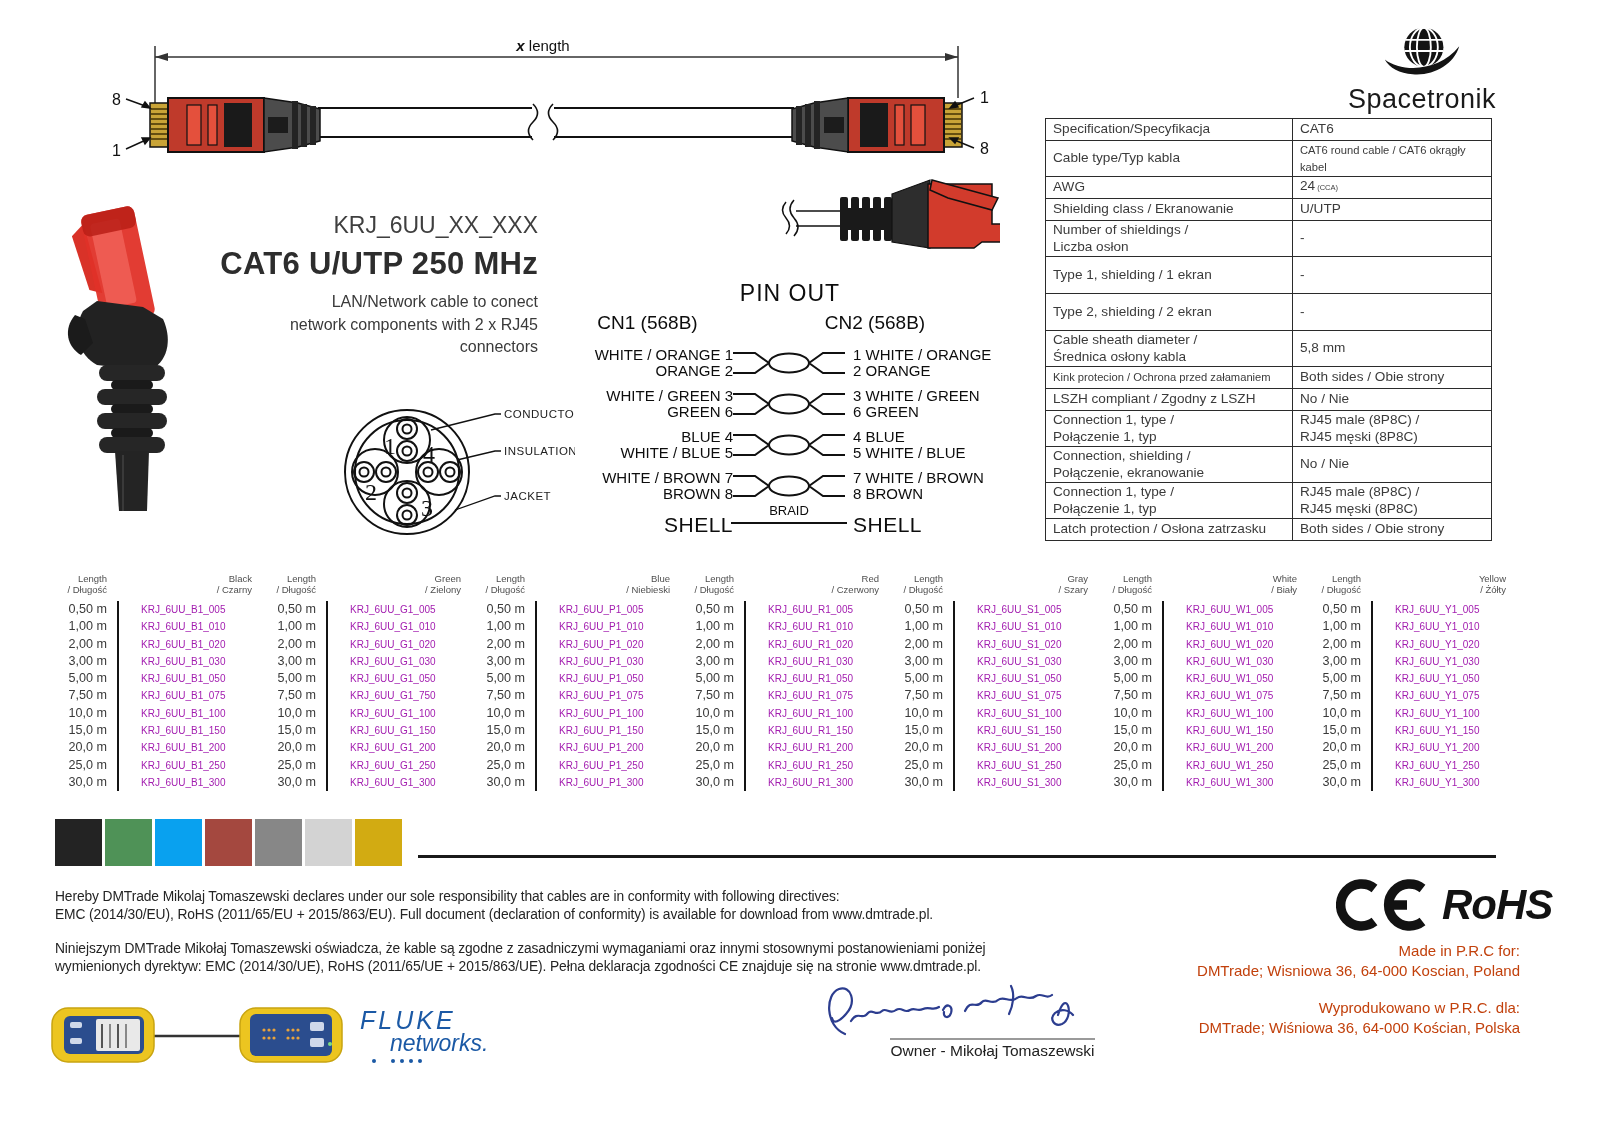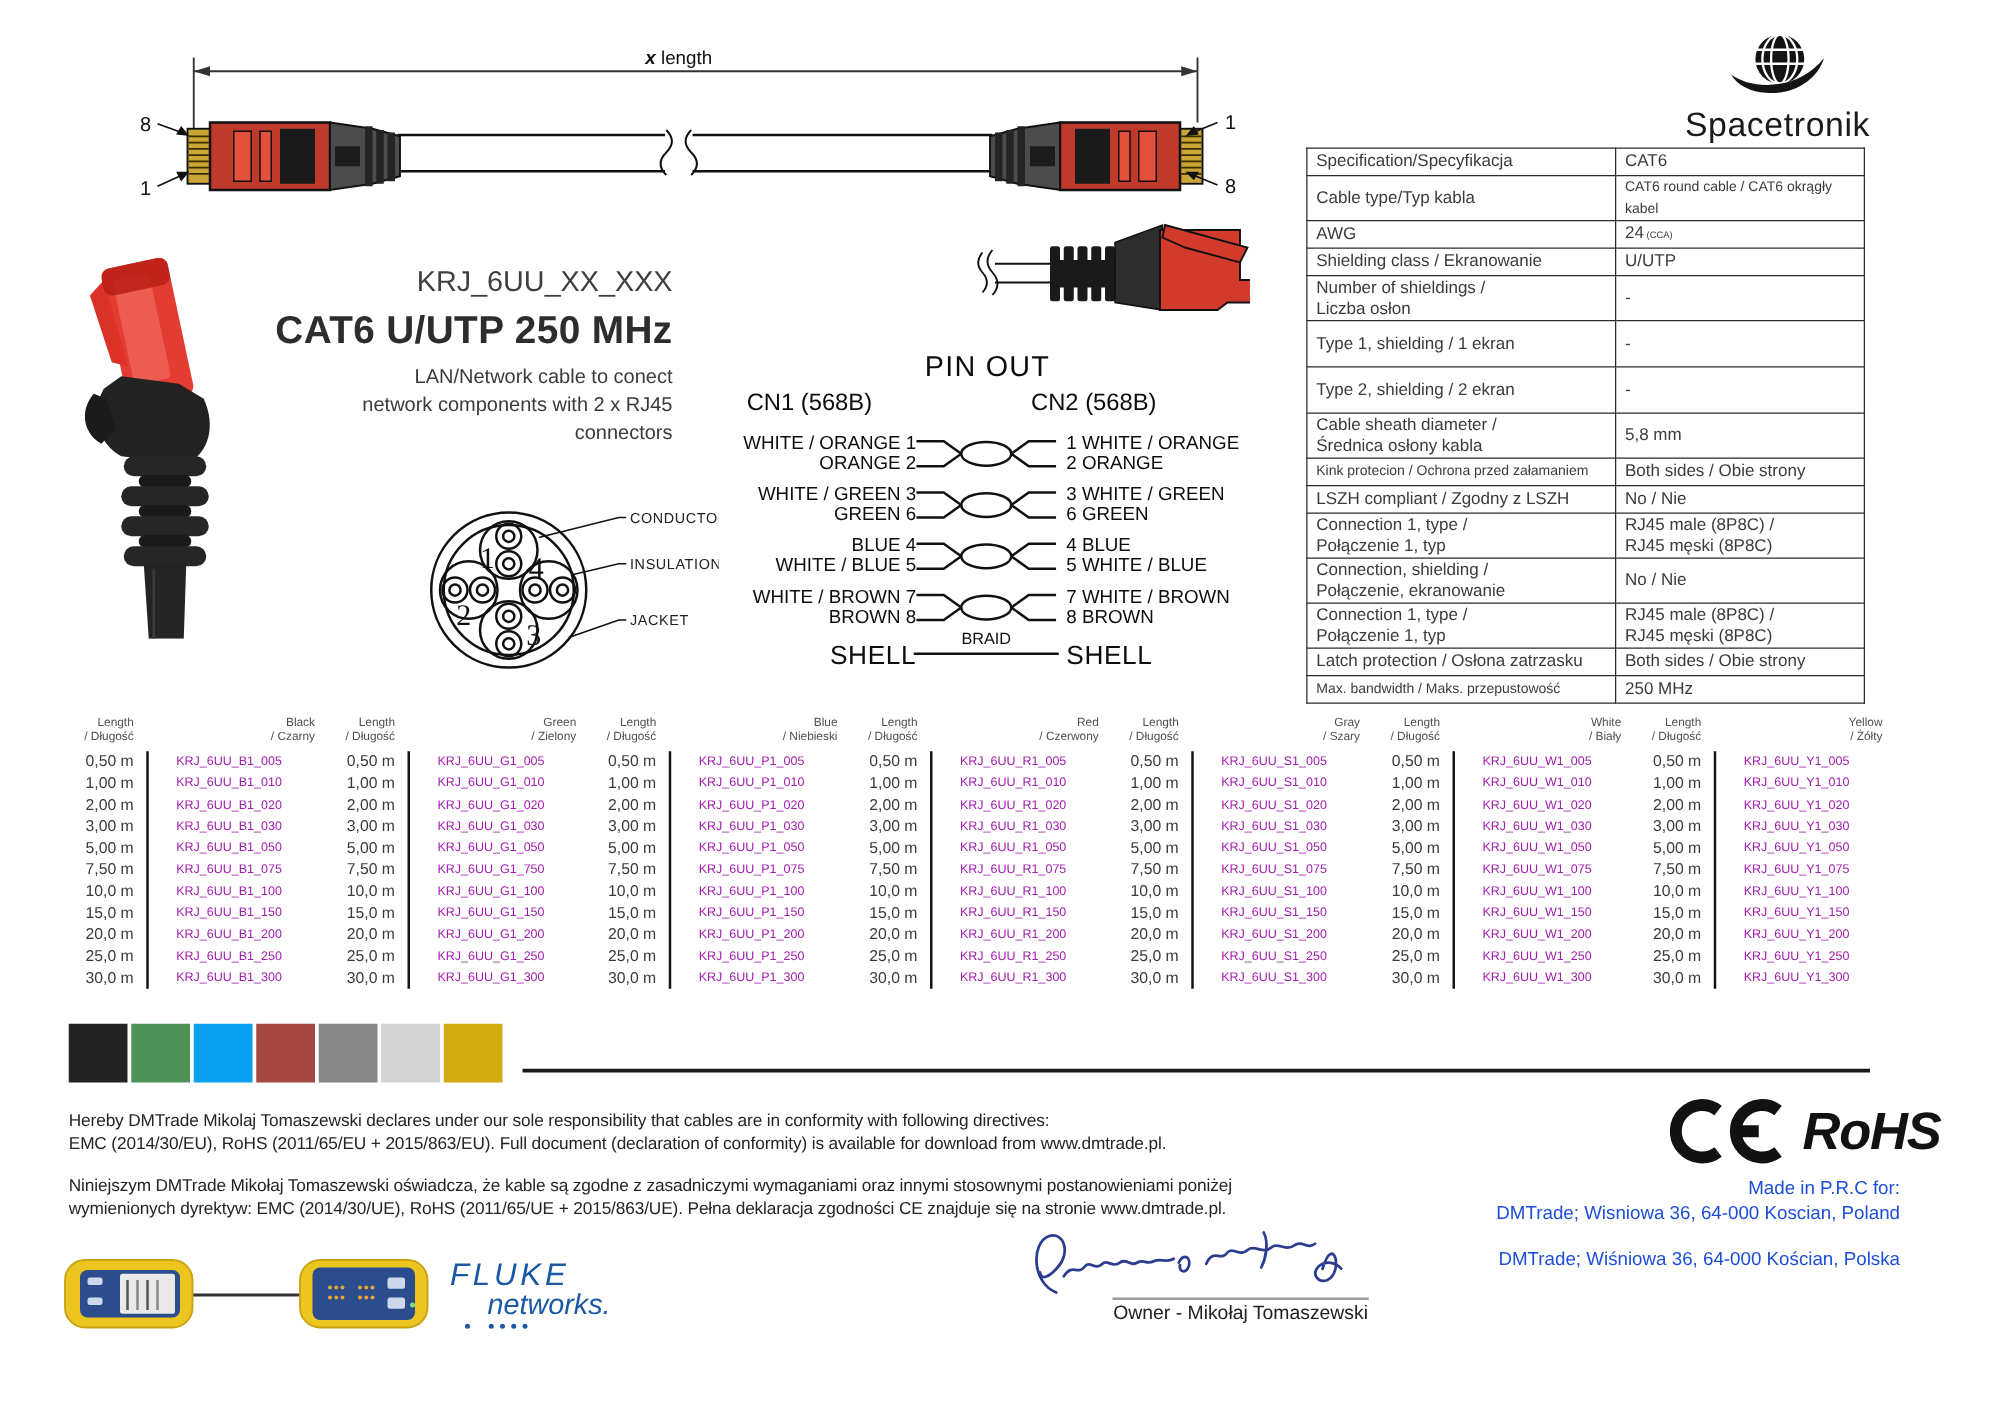"Max. bandwidth / Maks. przepustowość" tr { html: <tr> <td> <div>Max. bandwidth / Maks. przepustowość</div> </td> <td> <div>250 MHz</div> </td> </tr> -> none }
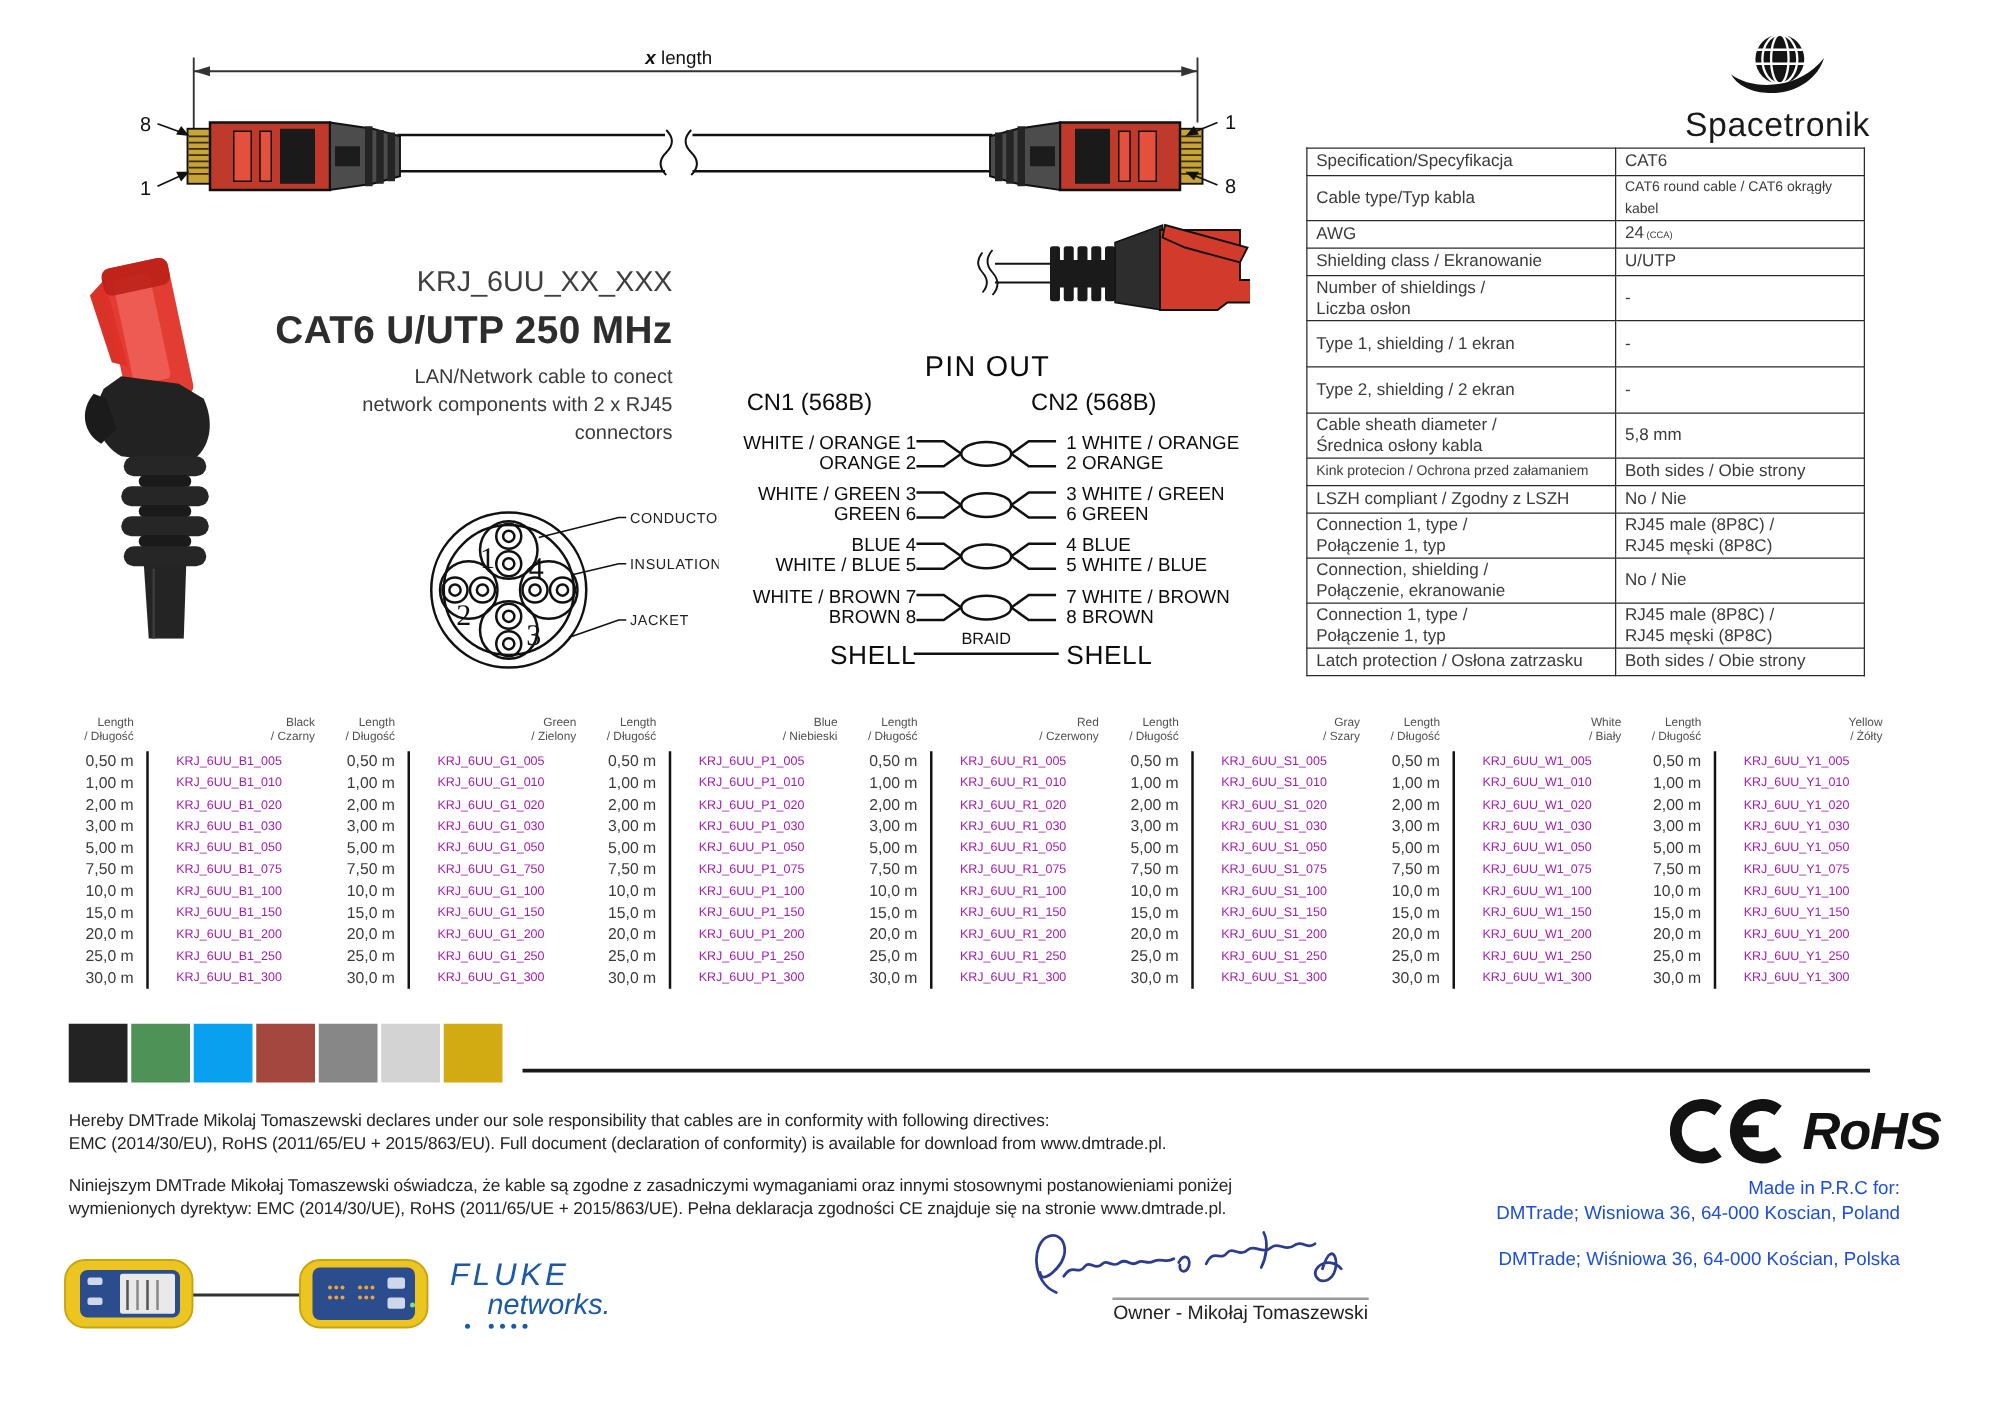"Made in P.R.C for:" .origin { color: #1d4ed8 -> #c2410c }
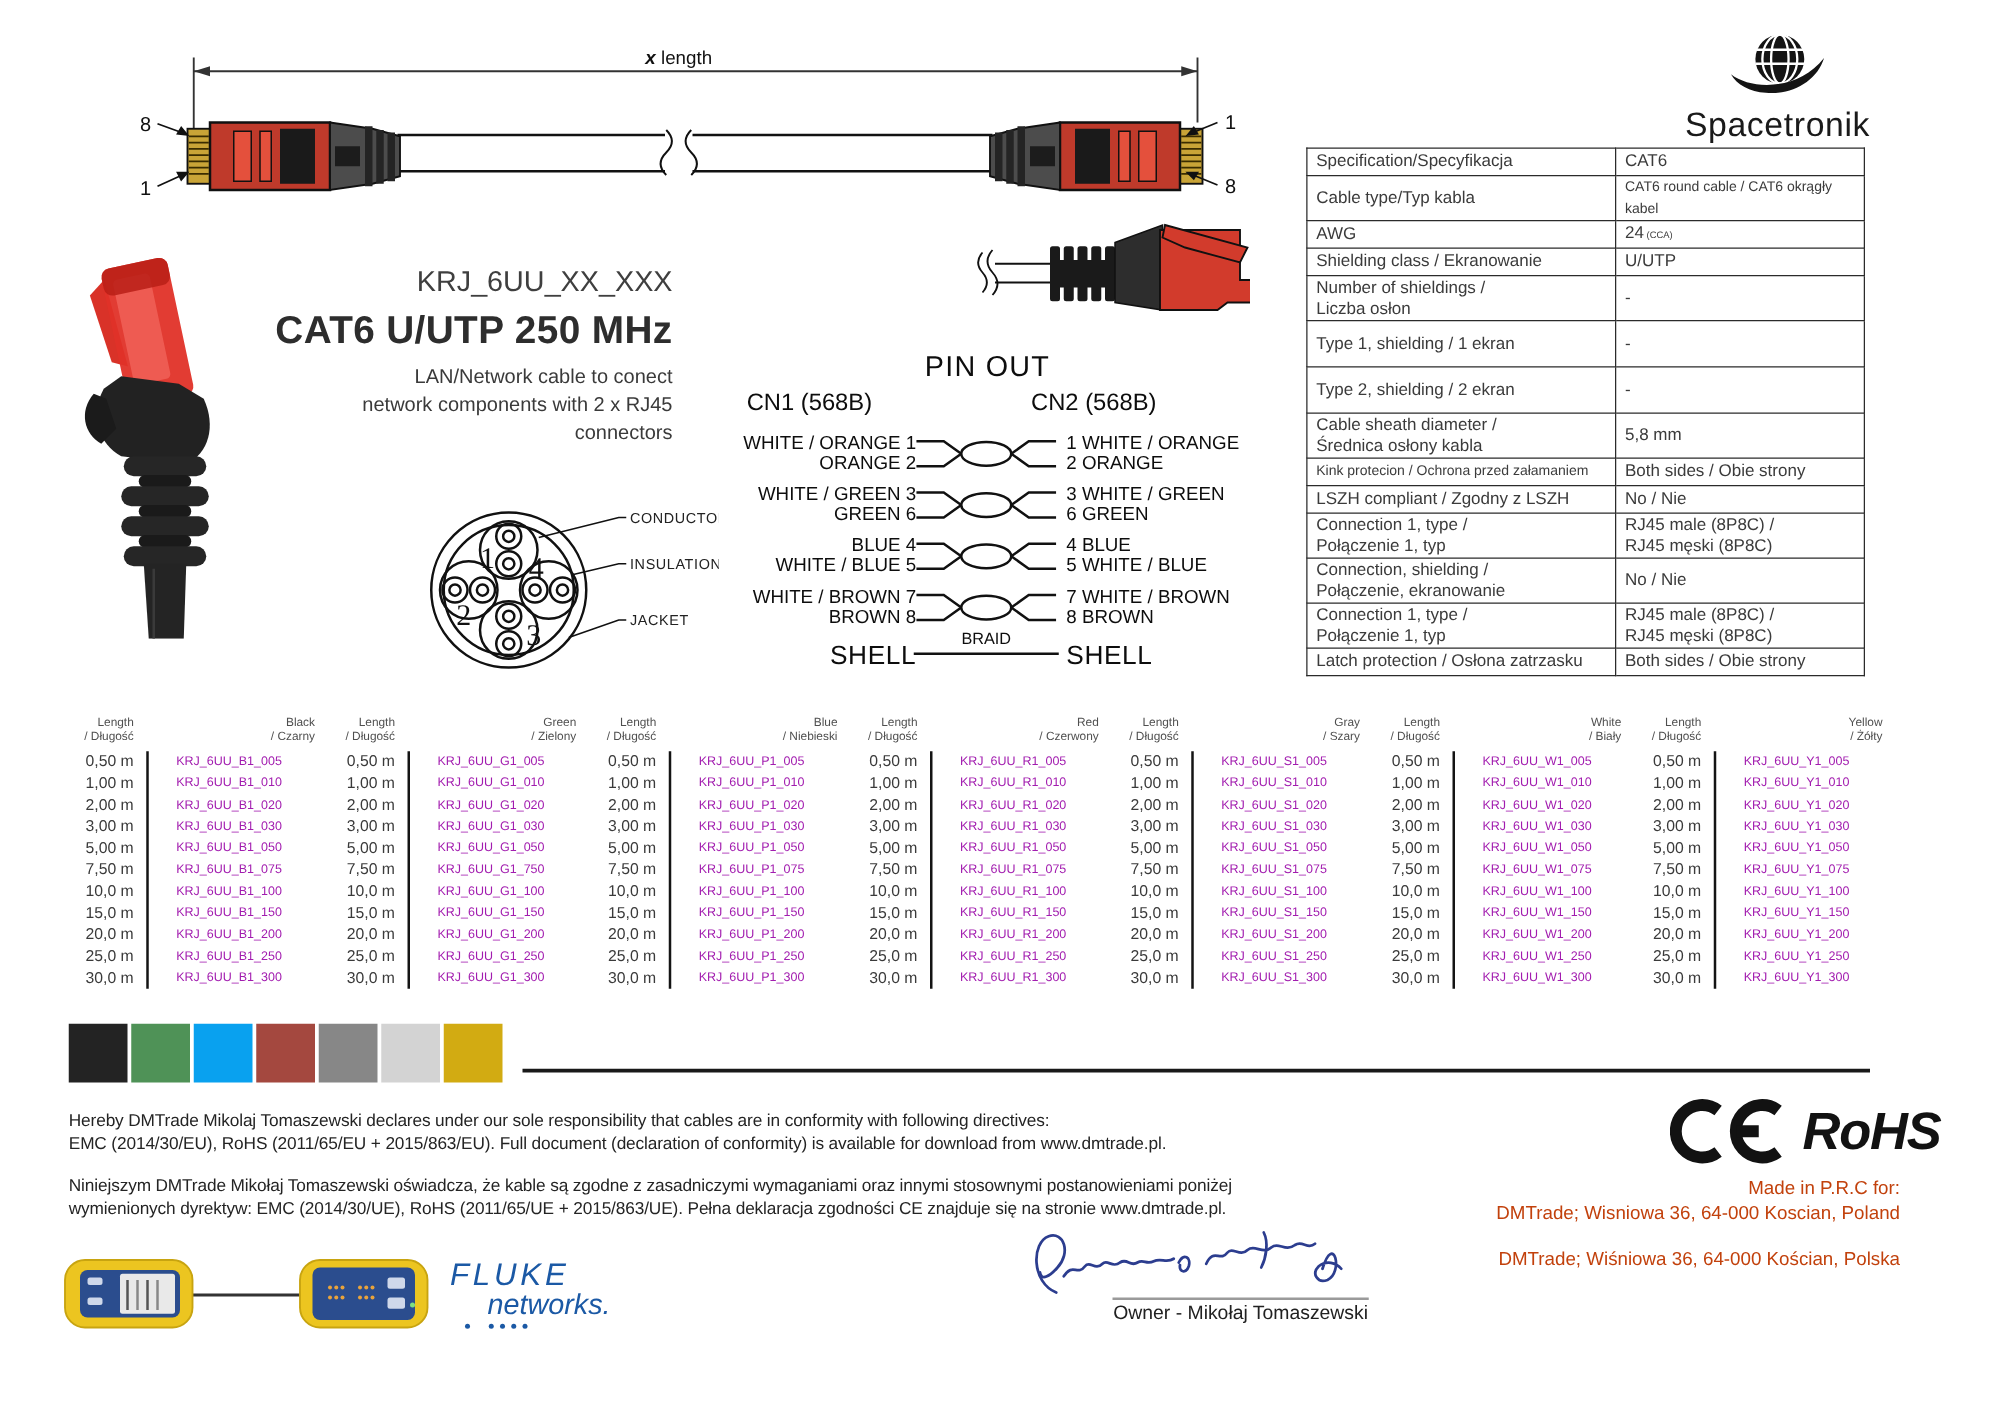"Wyprodukowano w P.R.C. dla:" div { html: none -> <div>Wyprodukowano w P.R.C. dla:</div> }
